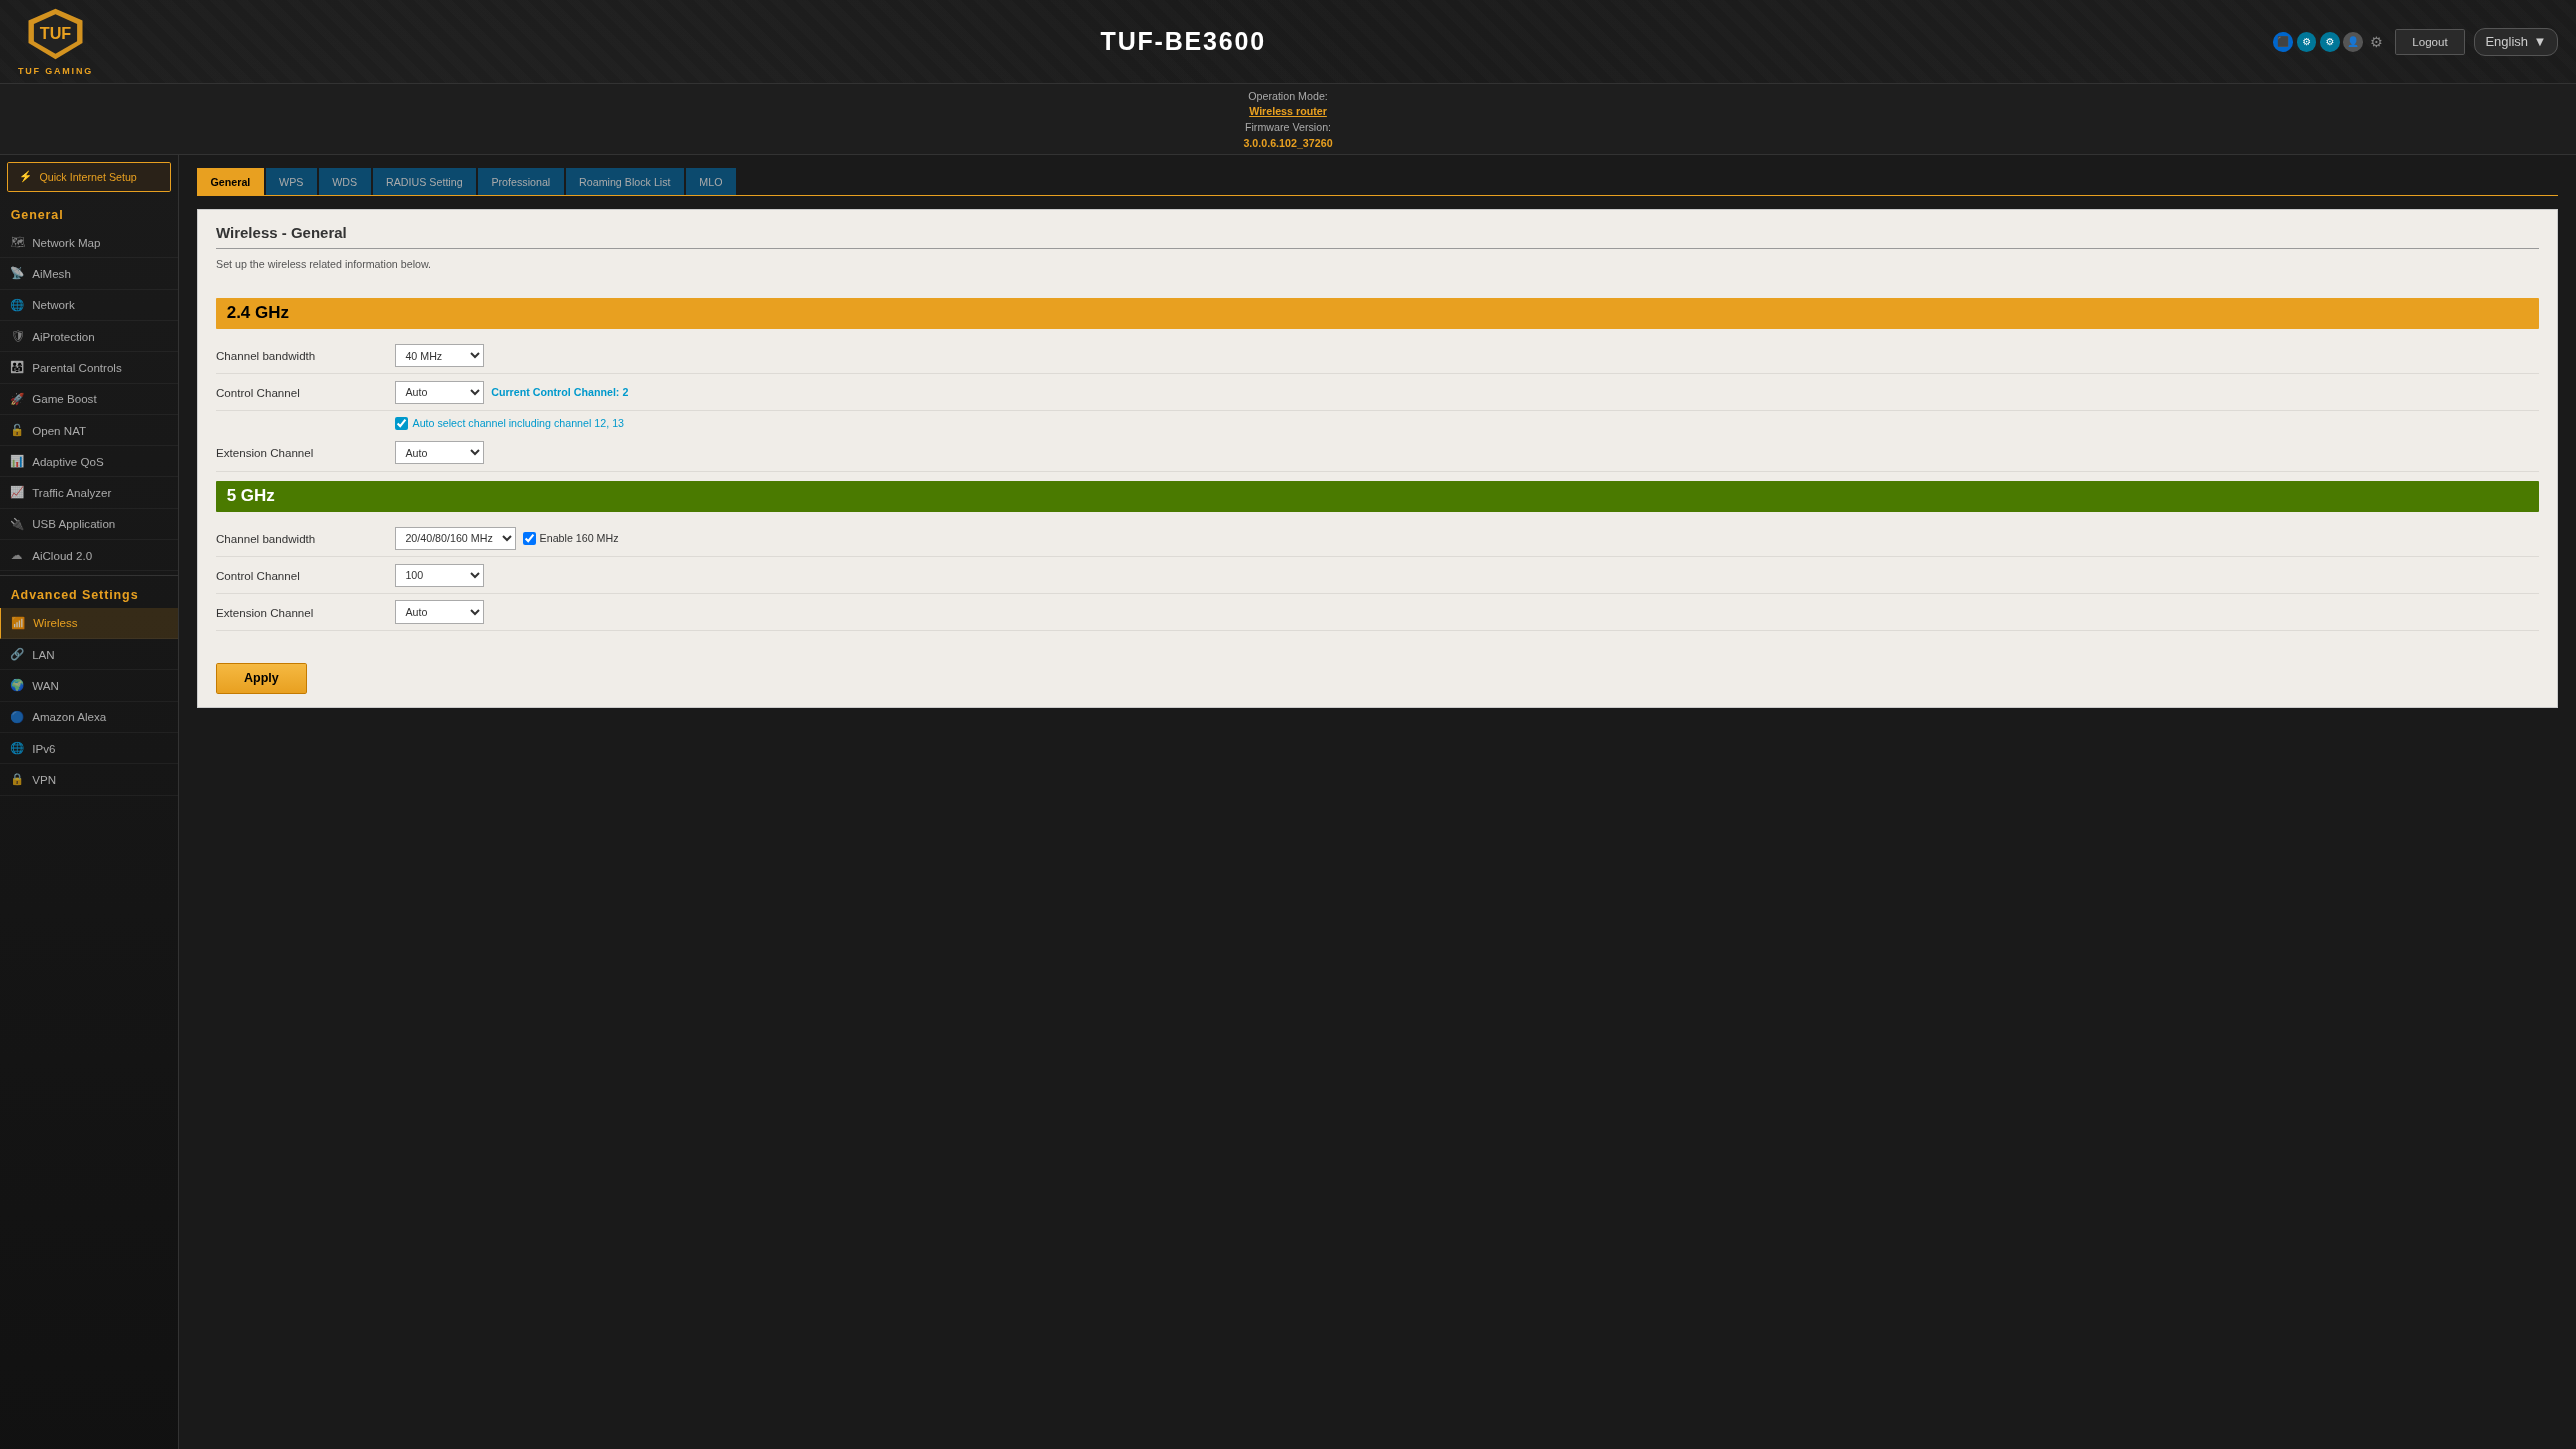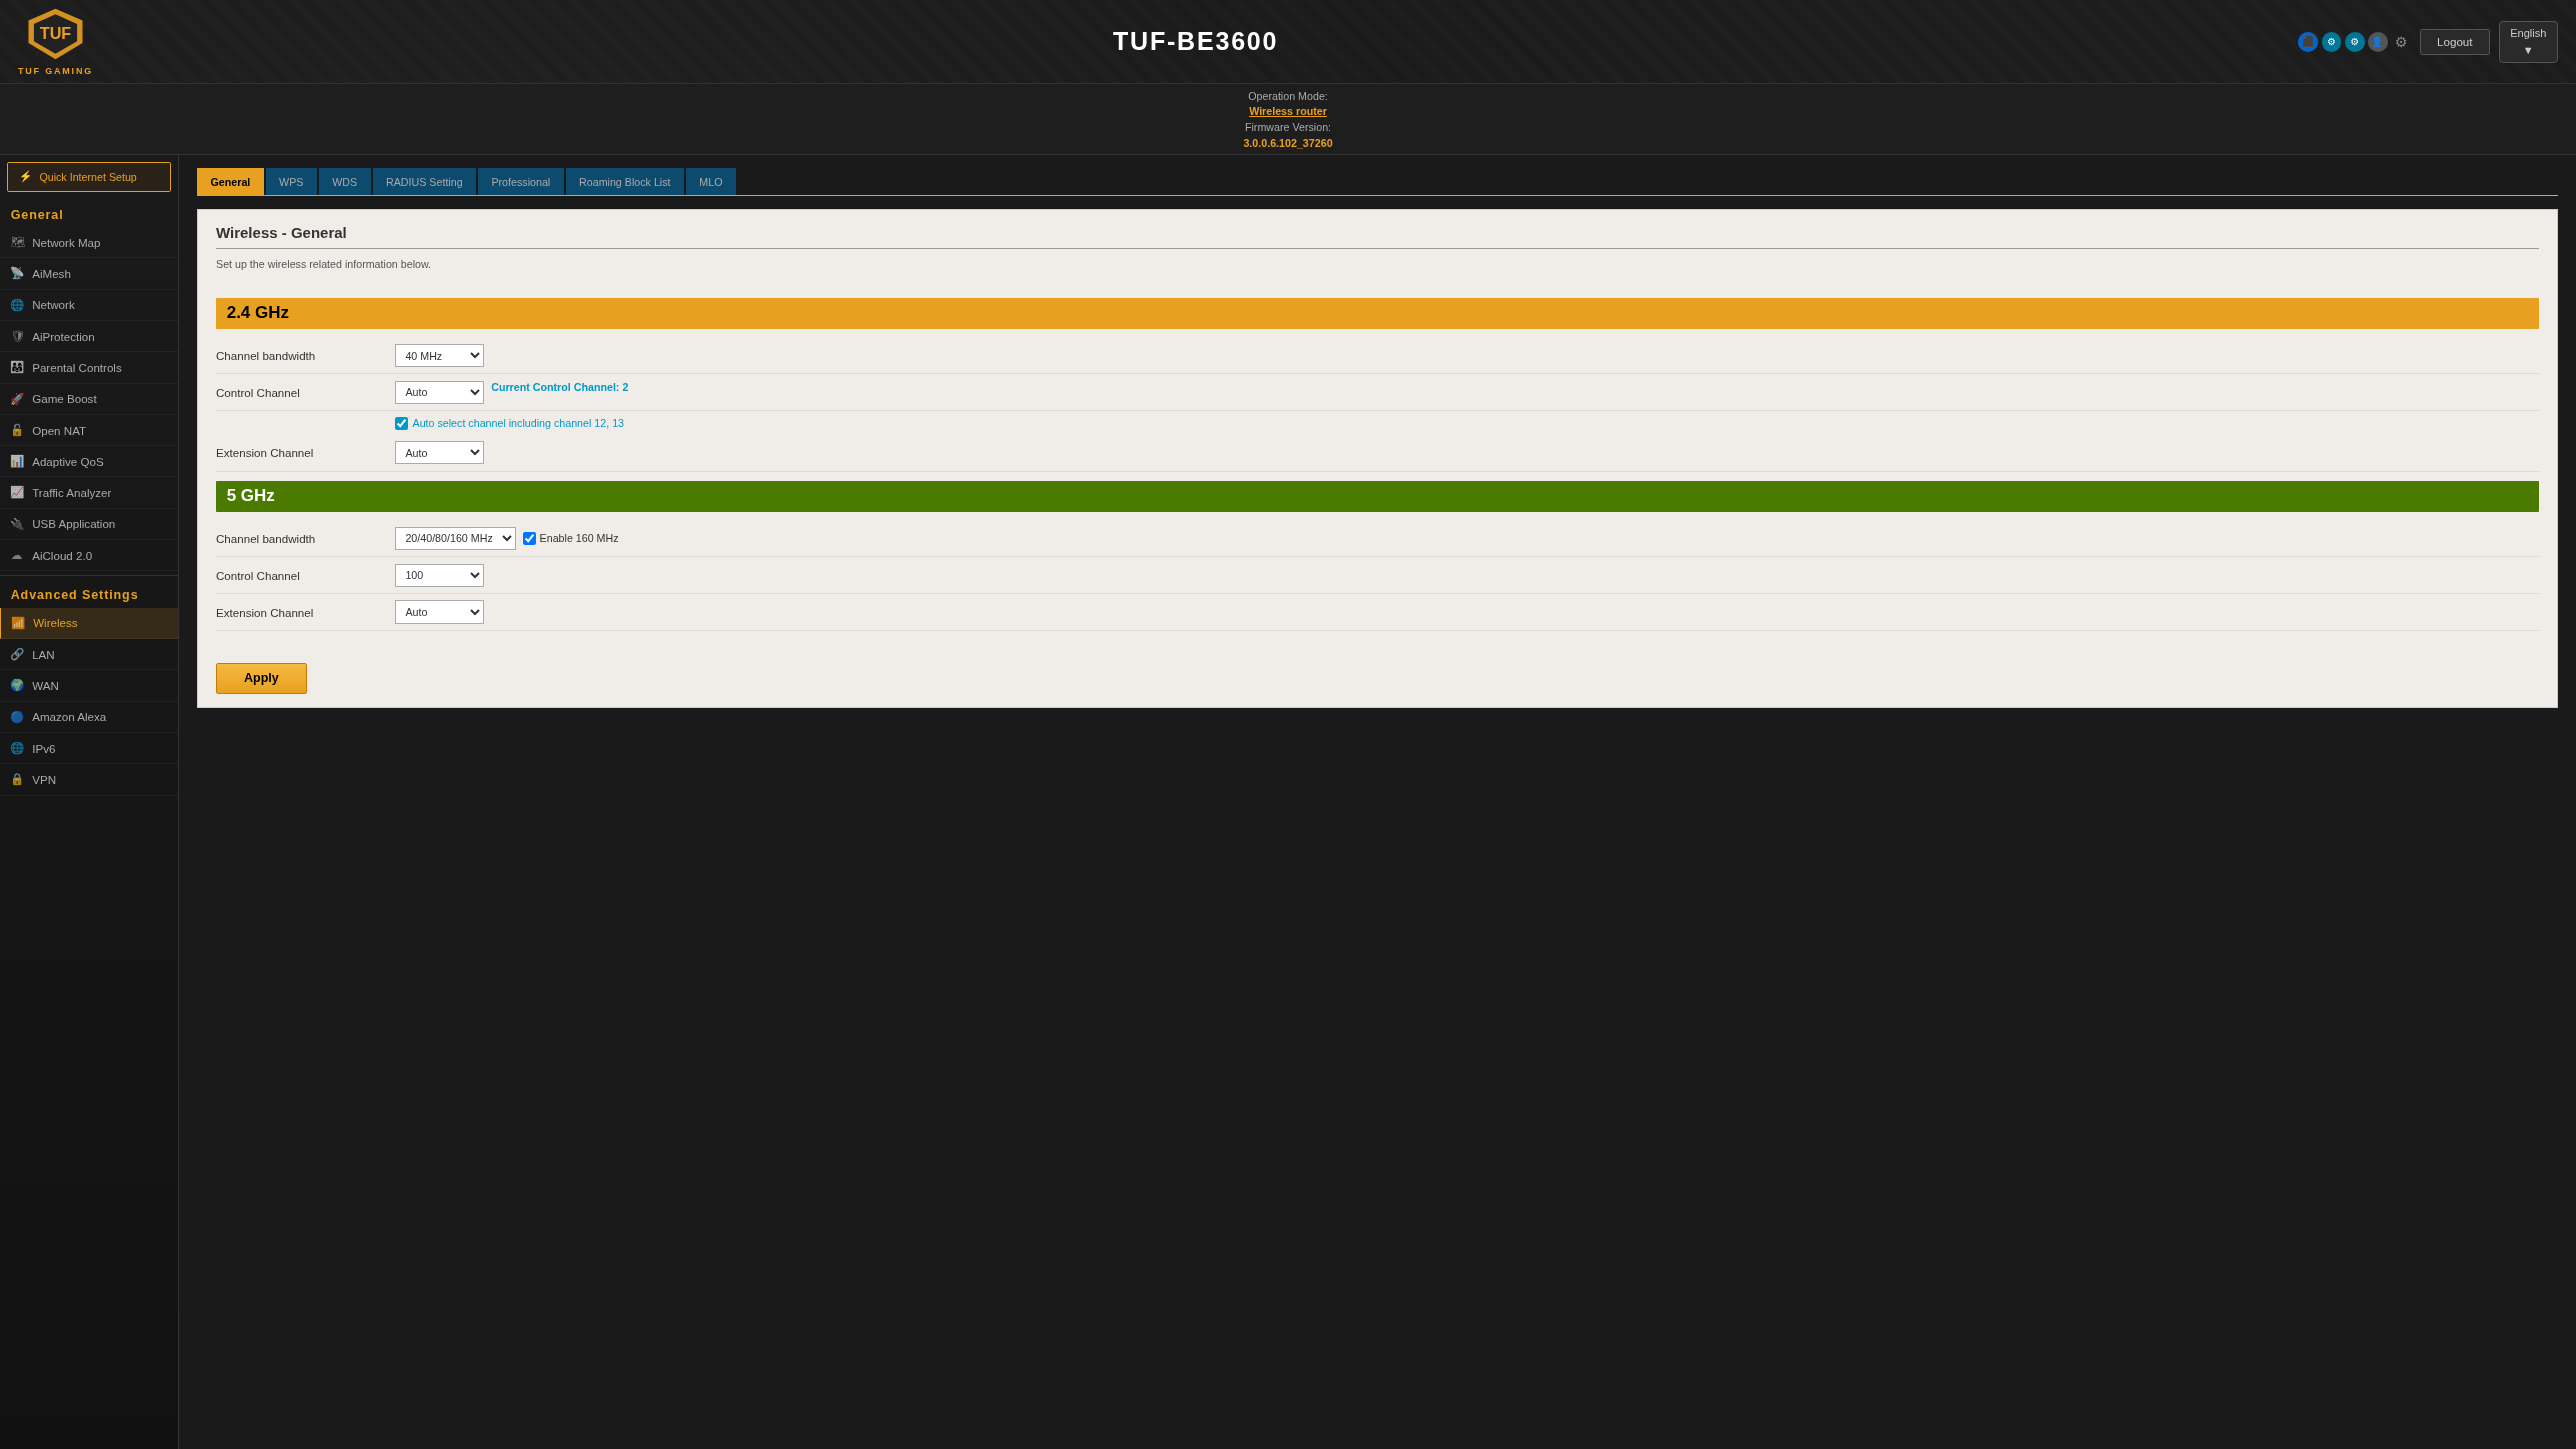"English" .lang-selector { border-radius: 4px -> 11px; flex-direction: column -> none; font-size: 11px -> 13px }
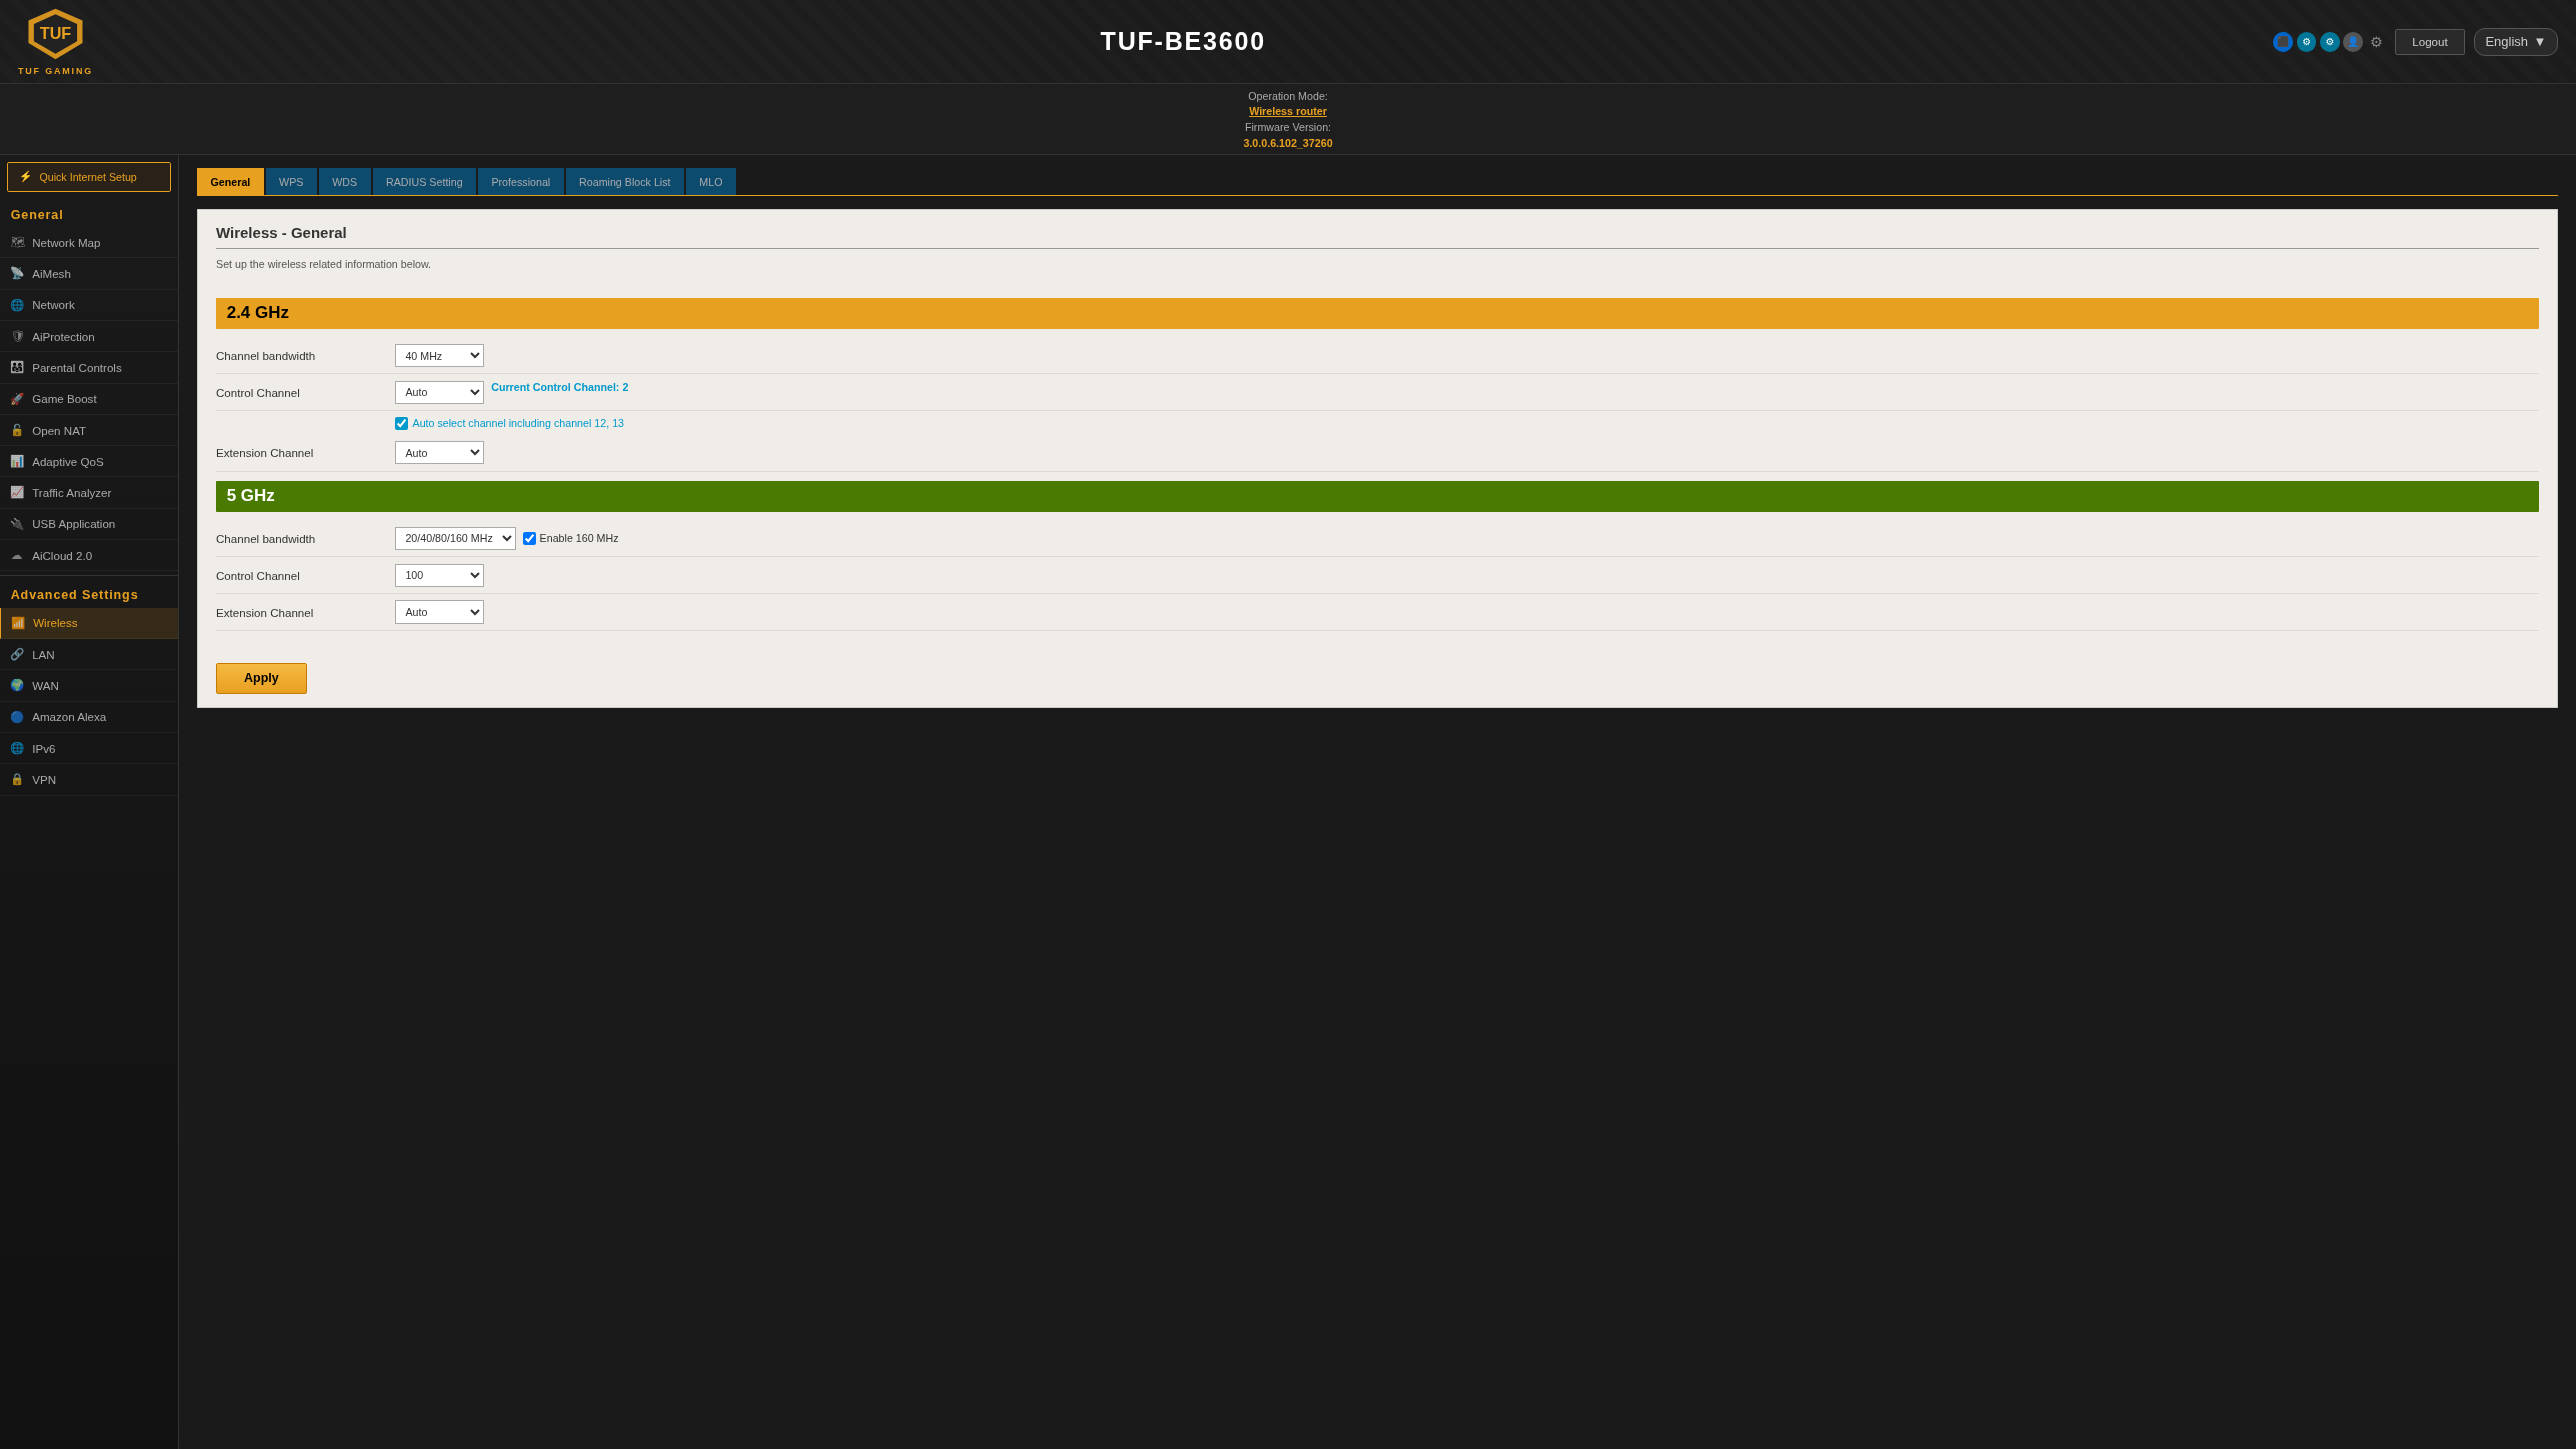"40 MHz" .form-controls { align-items: none -> center }
